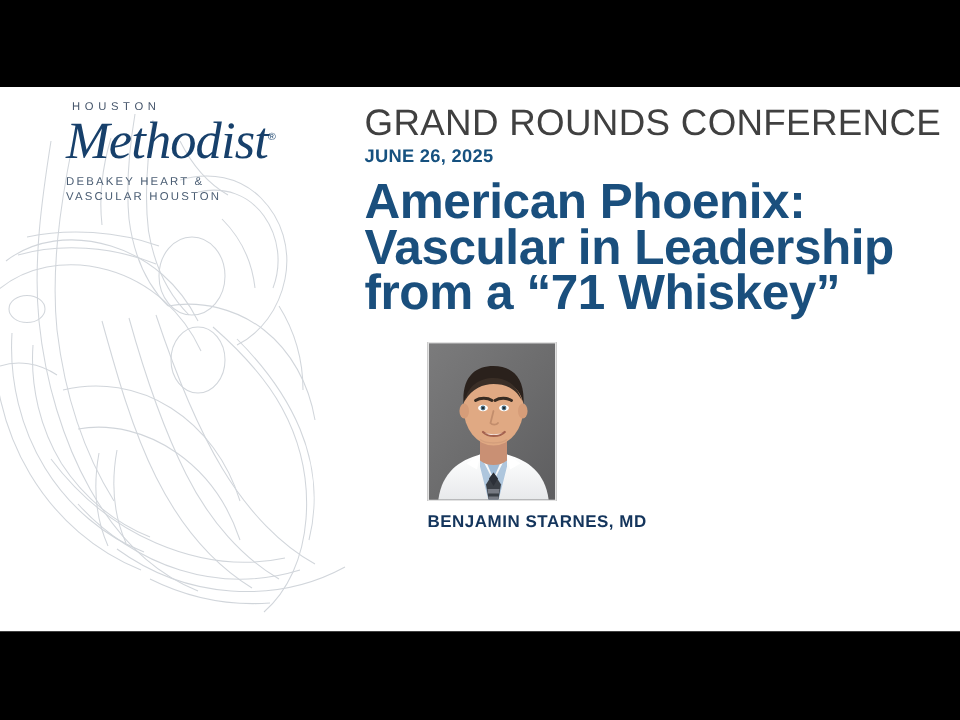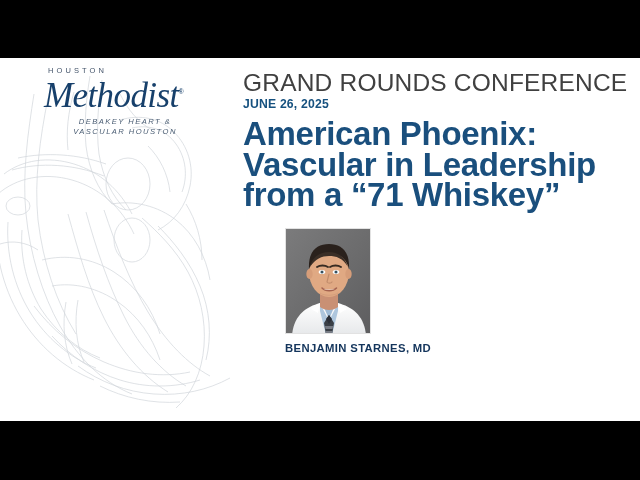"DEBAKEY HEART &" #logo-subtitle { font-style: italic -> none; text-align: center -> left }
